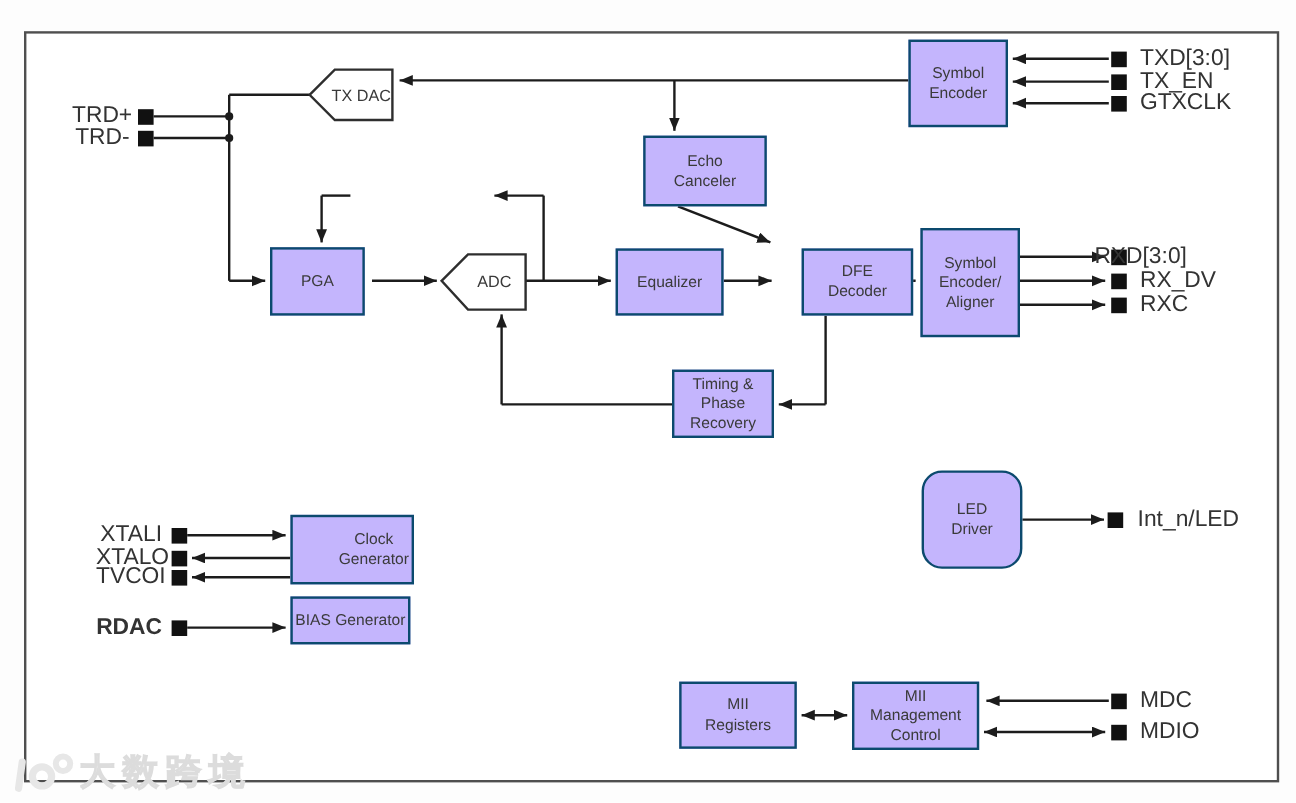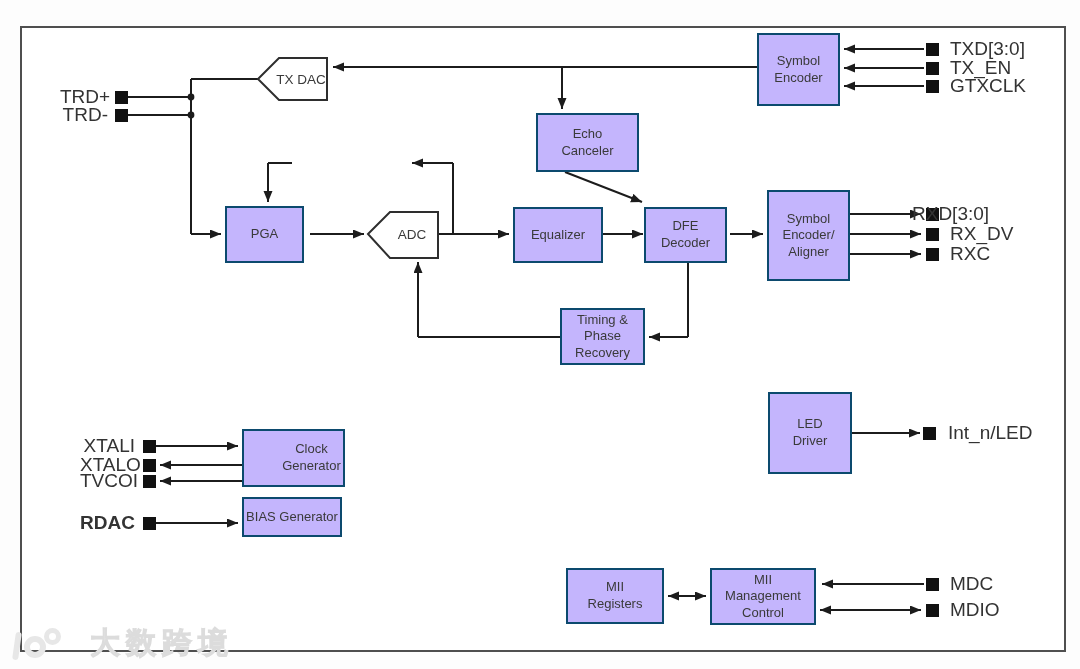"DFE" div.block { left: 644px -> 668px; width: 83px -> 93px }
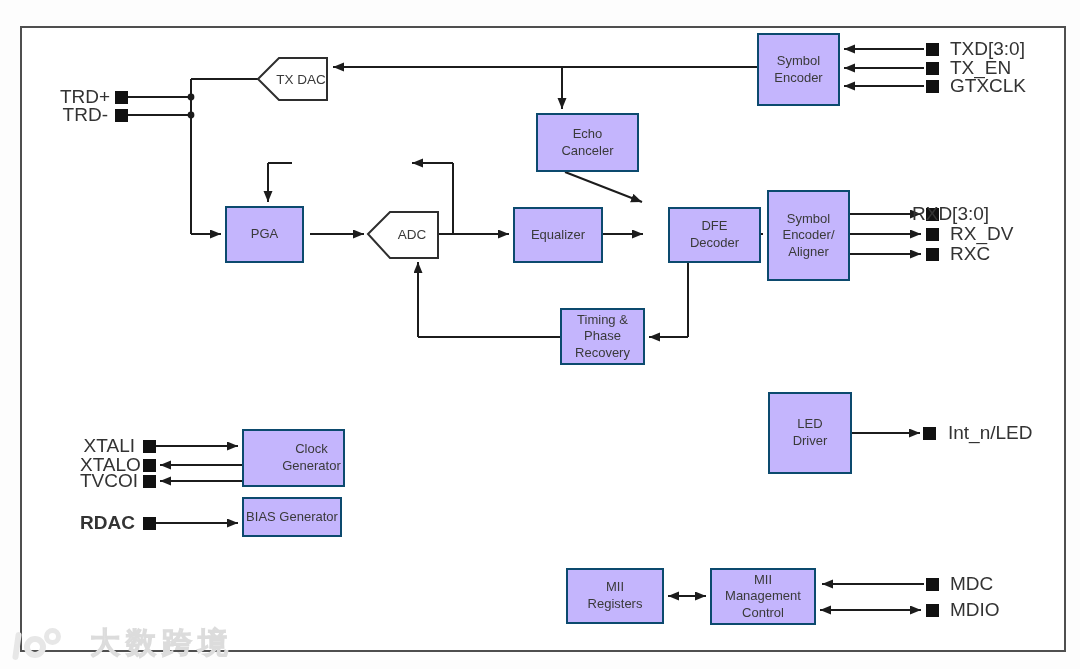"LED" div.block { border-radius: none -> 17px }
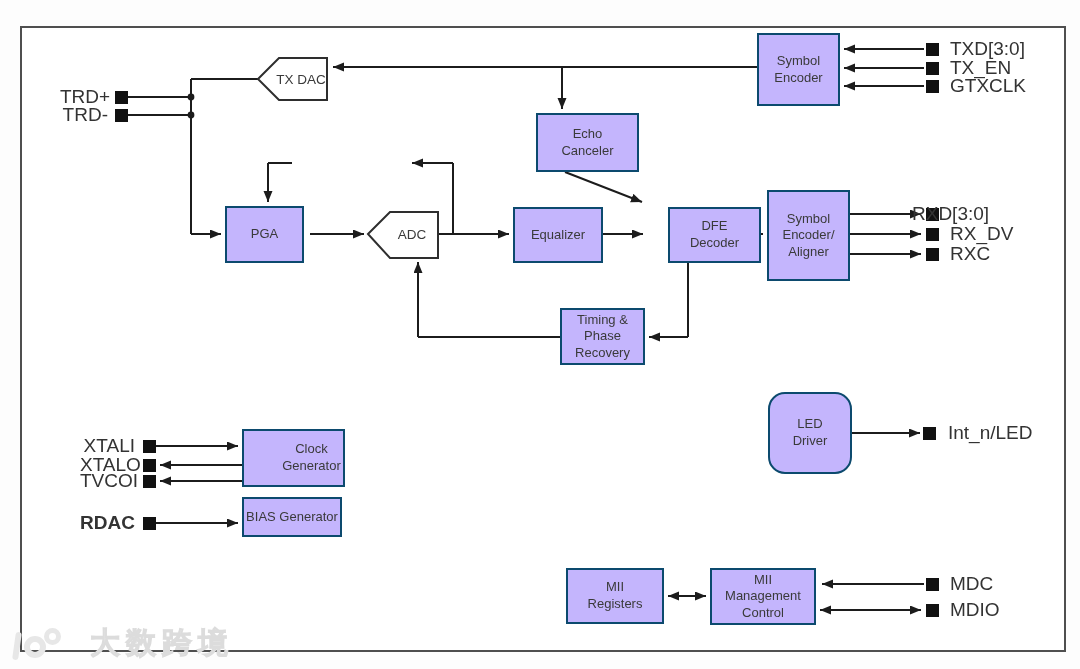"大数跨境" .watermark { gap: 24px -> 0 }
